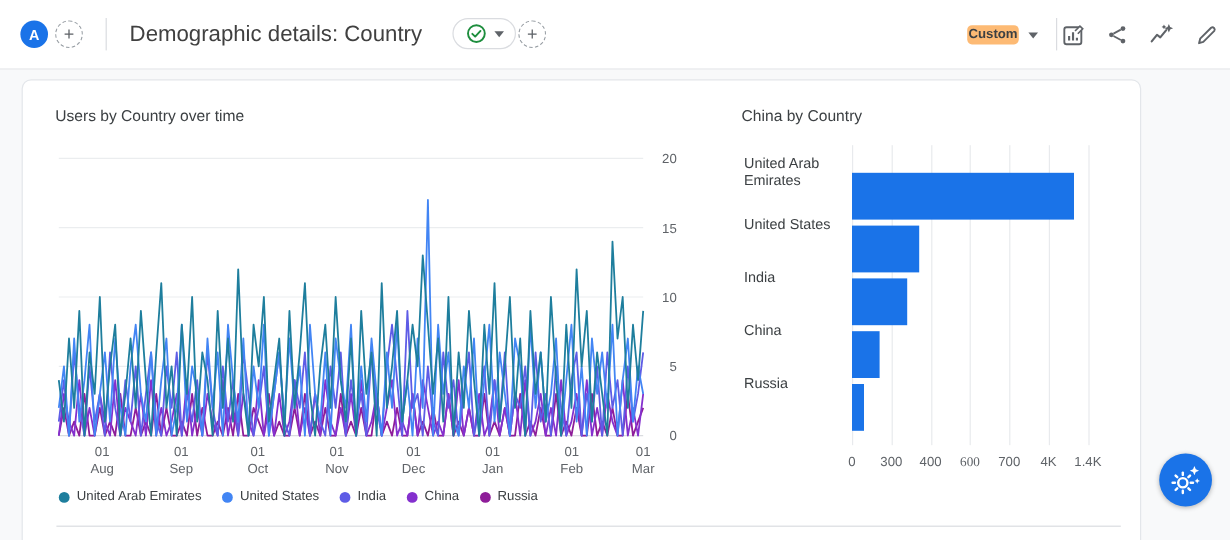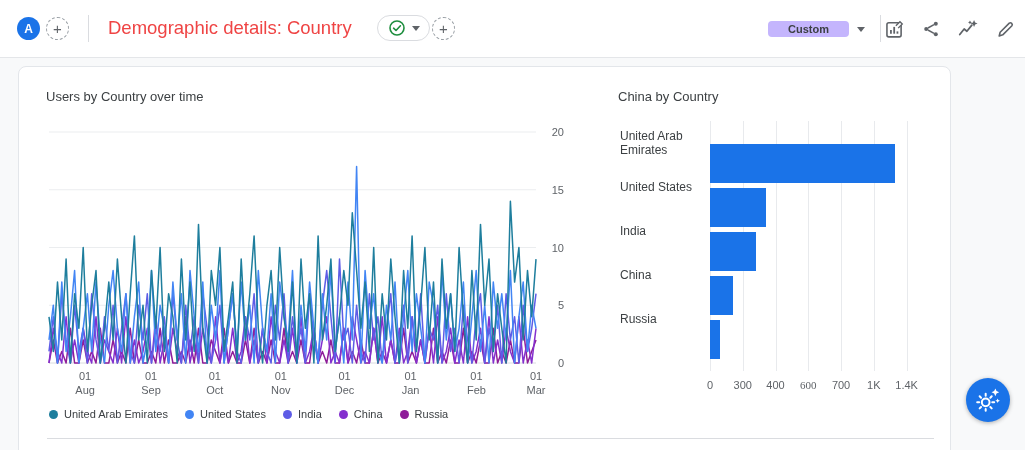"Demographic details: Country" .report-title { color: #ef4444 -> #404040 }
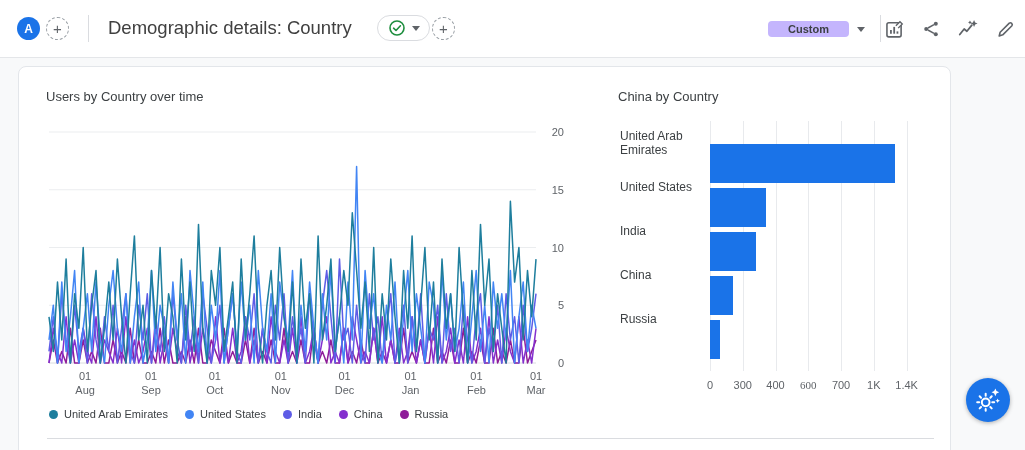"Custom" .custom-chip { background: #c4b5fd -> #fdba74; padding: 2px 20px -> 2px 1px }
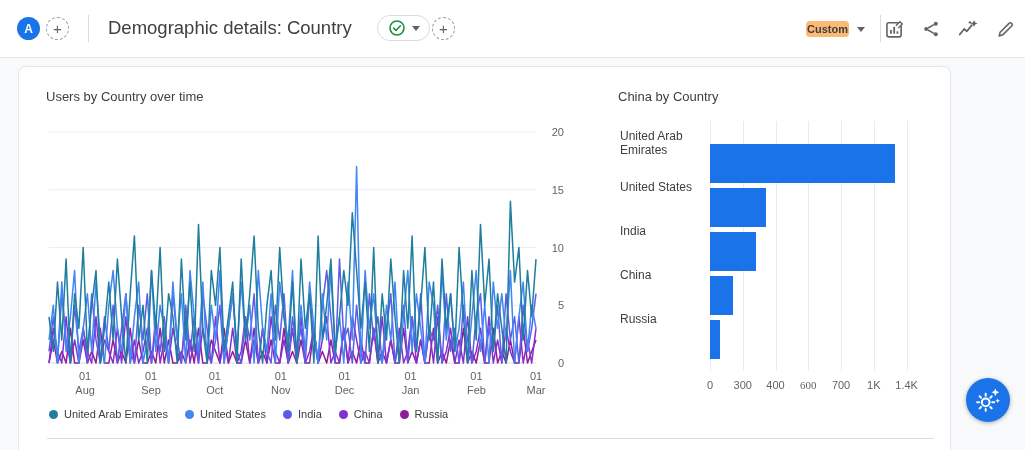"1K" span.btick { text: 1K -> 4K }
